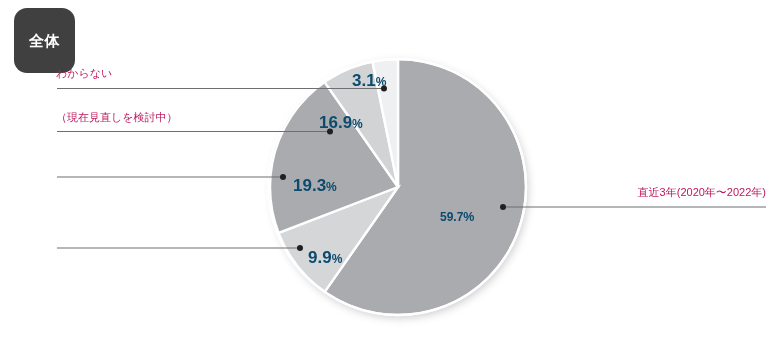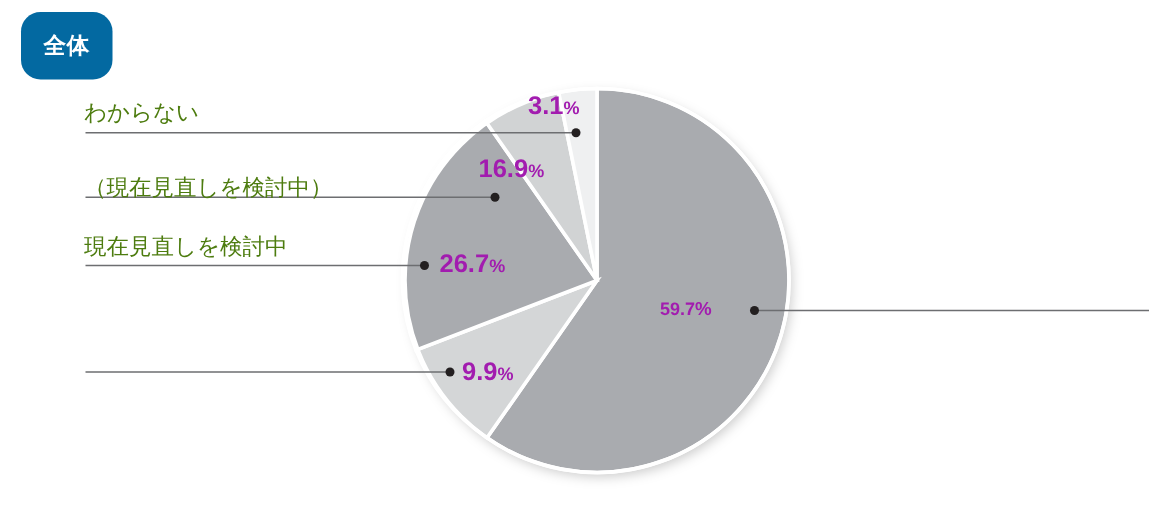"全体" .title-badge { background: #0369a1 -> #404040; padding: 8px 15px -> 18px 15px }
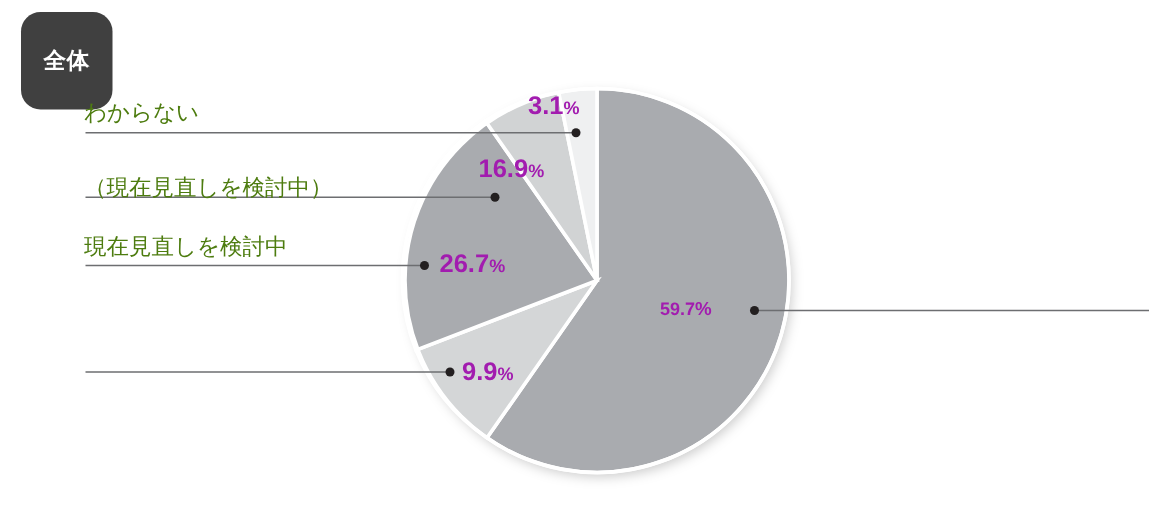"わからない" .callout { color: #4d7c0f -> #be185d; font-size: 15px -> 11px }
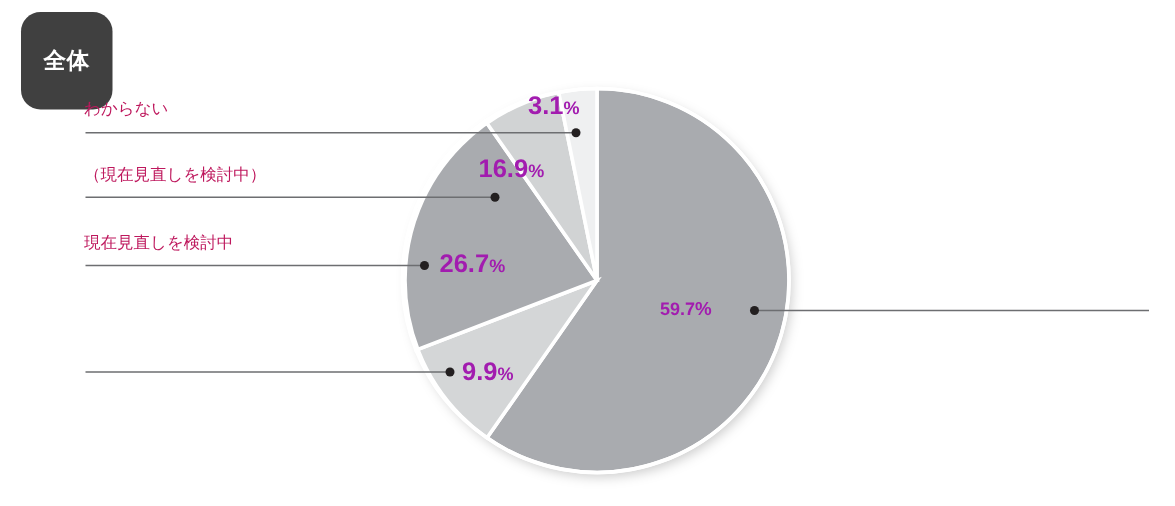"3.1%" .pct { color: #a21caf -> #0c4a6e; margin-top: none -> 10px }
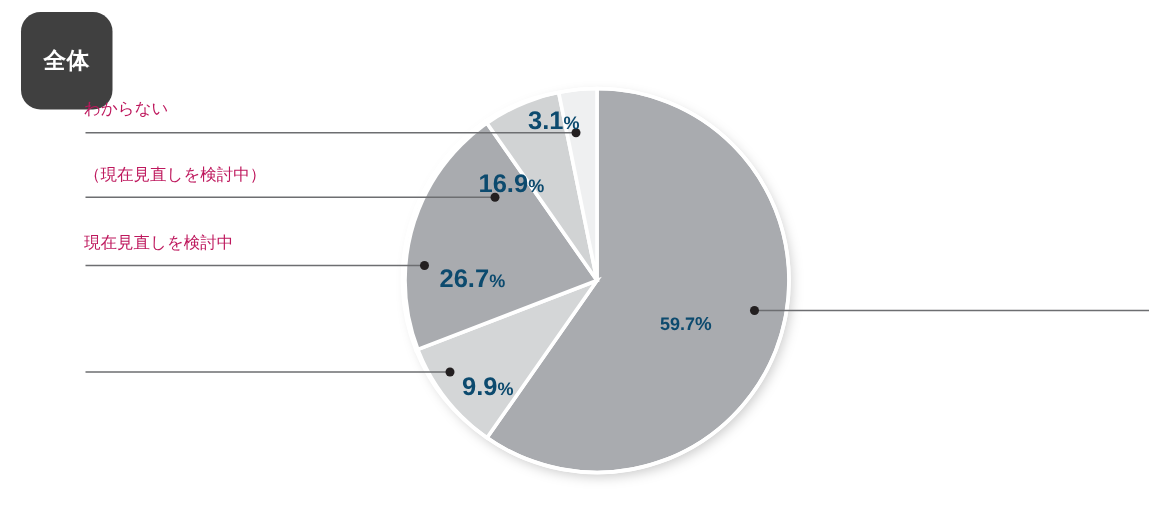"現在見直しを検討中" div.callout { html: <div>現在見直しを検討中</div> -> none }
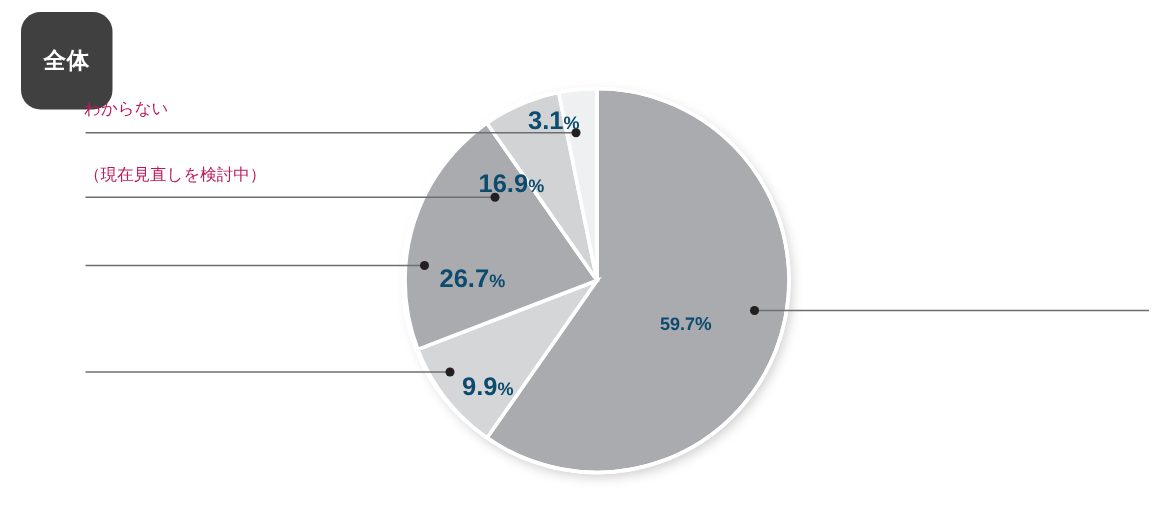"26.7" span.num { text: 26.7 -> 19.3 }
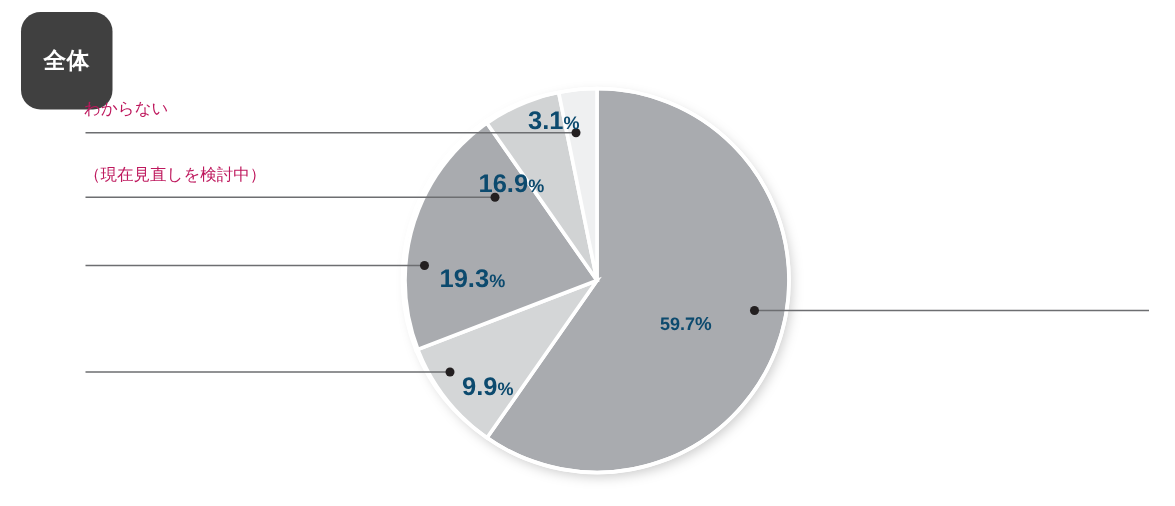"直近3年(2020年〜2022年)" span { html: none -> <span>直近3年(2020年〜2022年)</span> }
